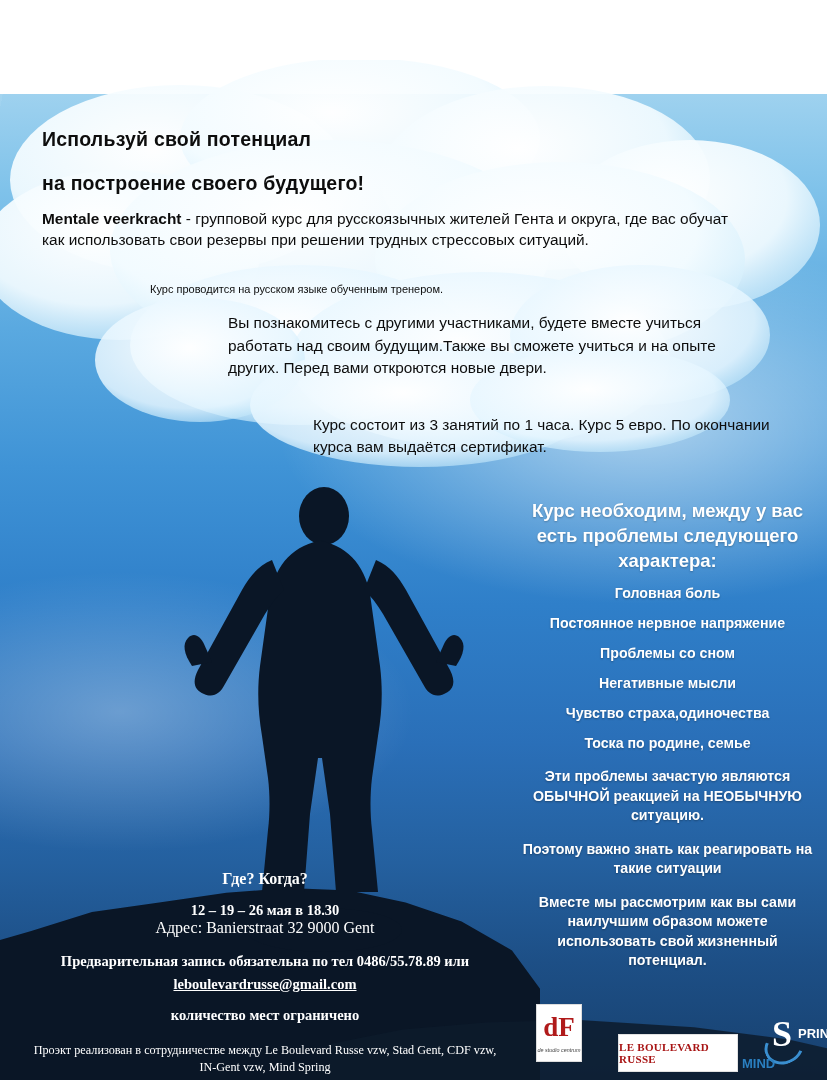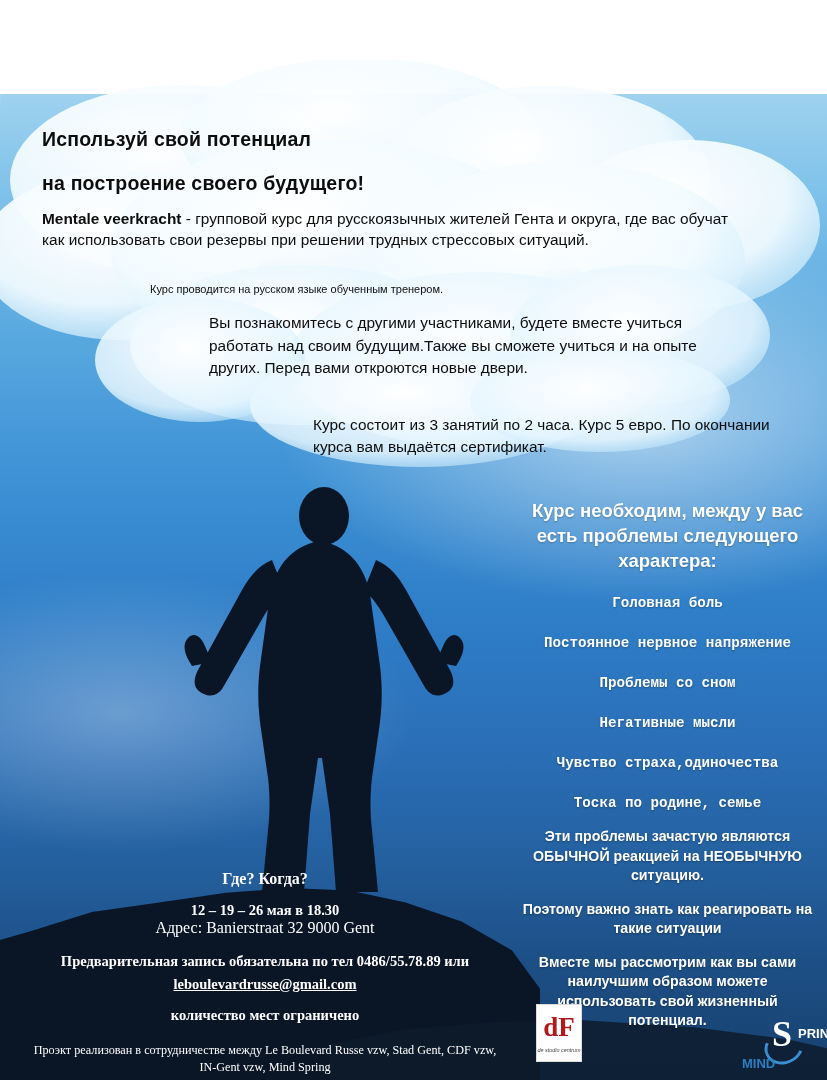"Вы познакомитесь с другими участниками," .p3 { left: 209px -> 228px }
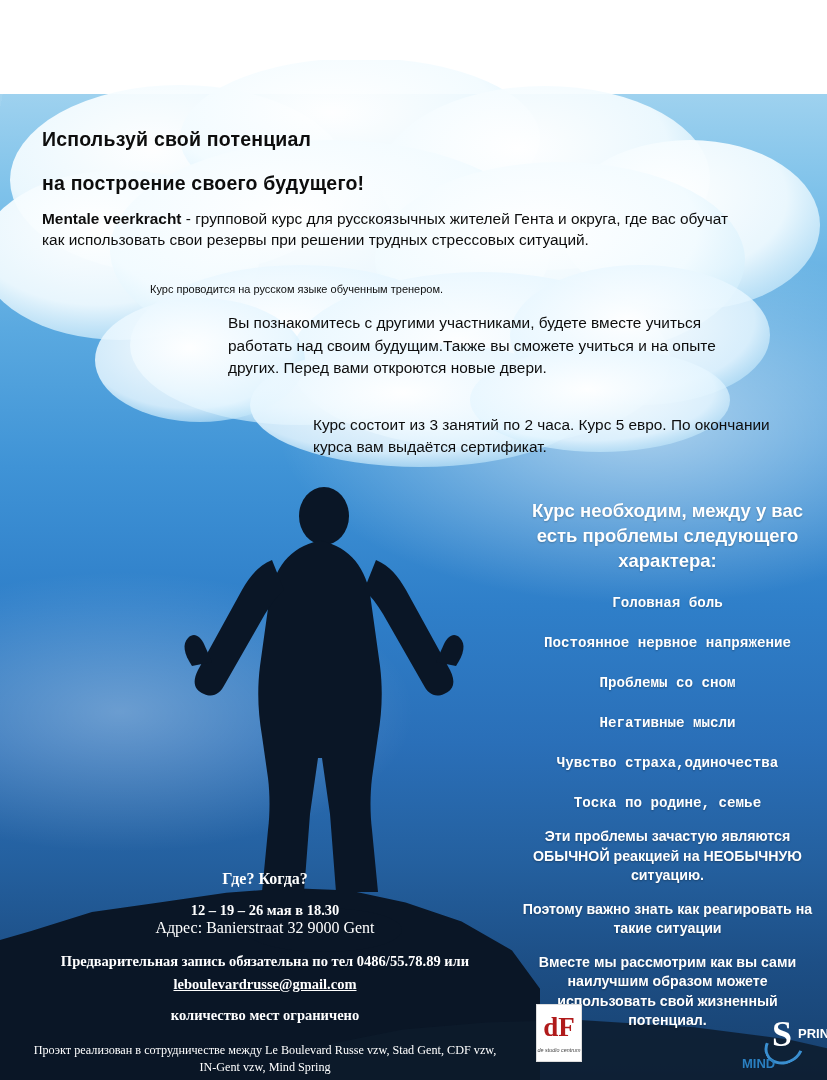"Курс состоит из 3 занятий" div.tx { text: 2 -> 1 }
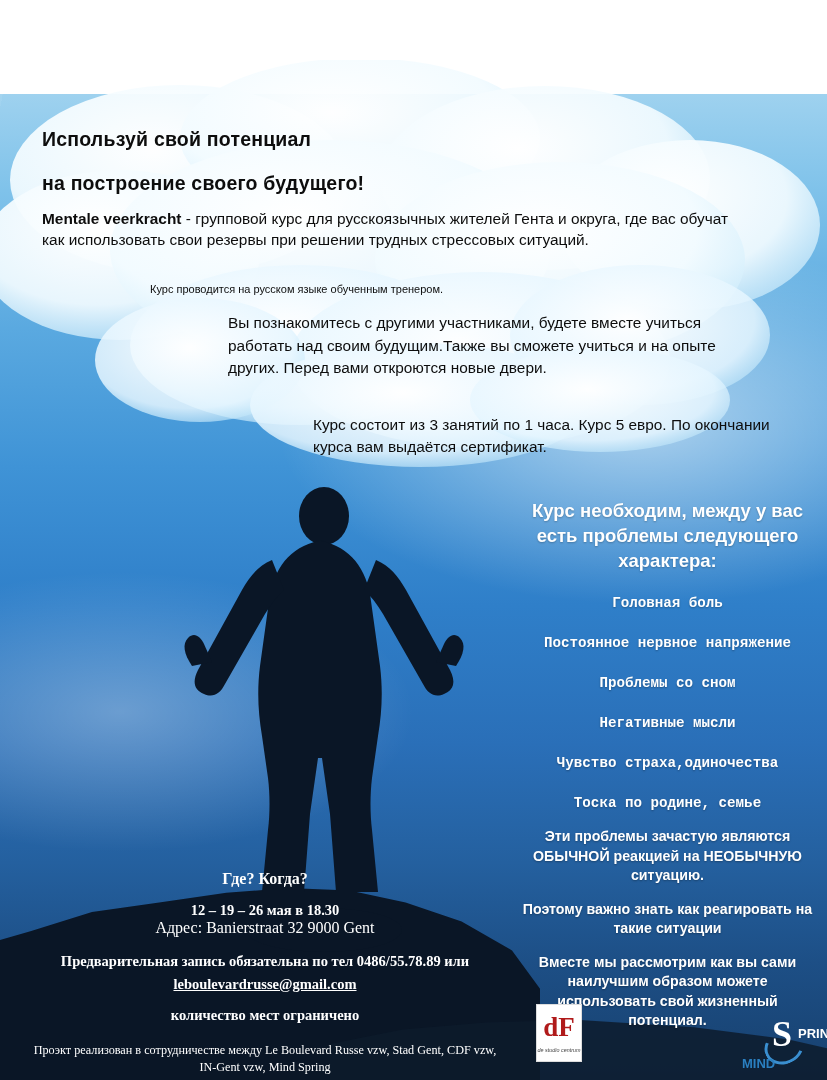"Головная боль" .rcol .item { font-family: Liberation Mono, monospace -> none; margin-top: 20px -> 10px }
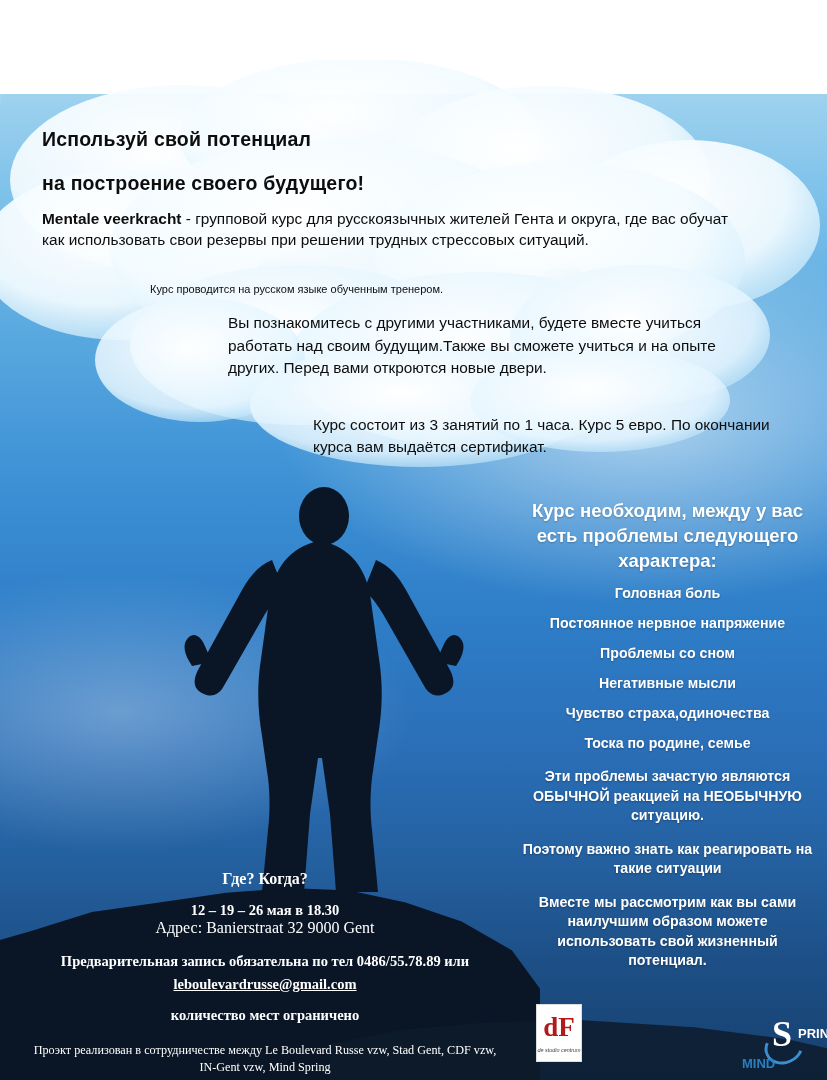"LE BOULEVARD RUSSE" div.logo-blvd { html: none -> <div> <div>LE BOULEVARD RUSSE</div> </div> }
